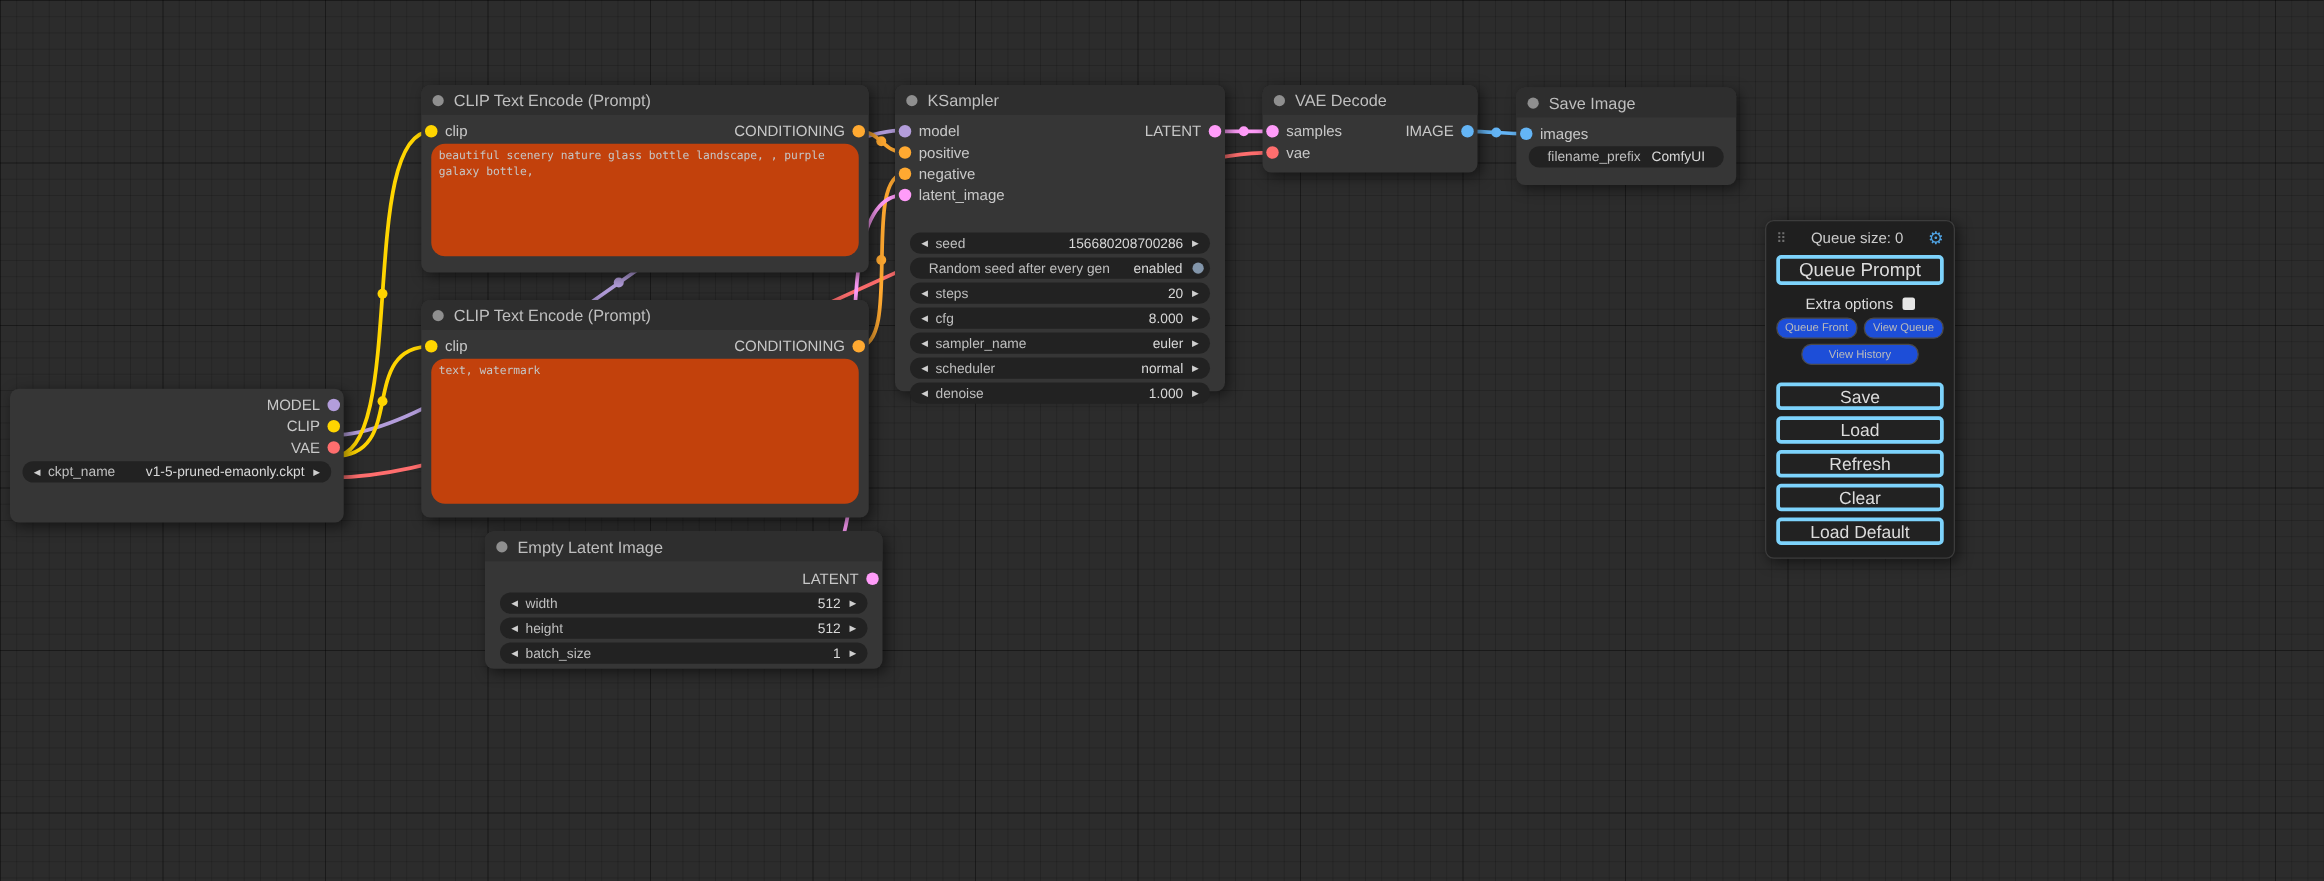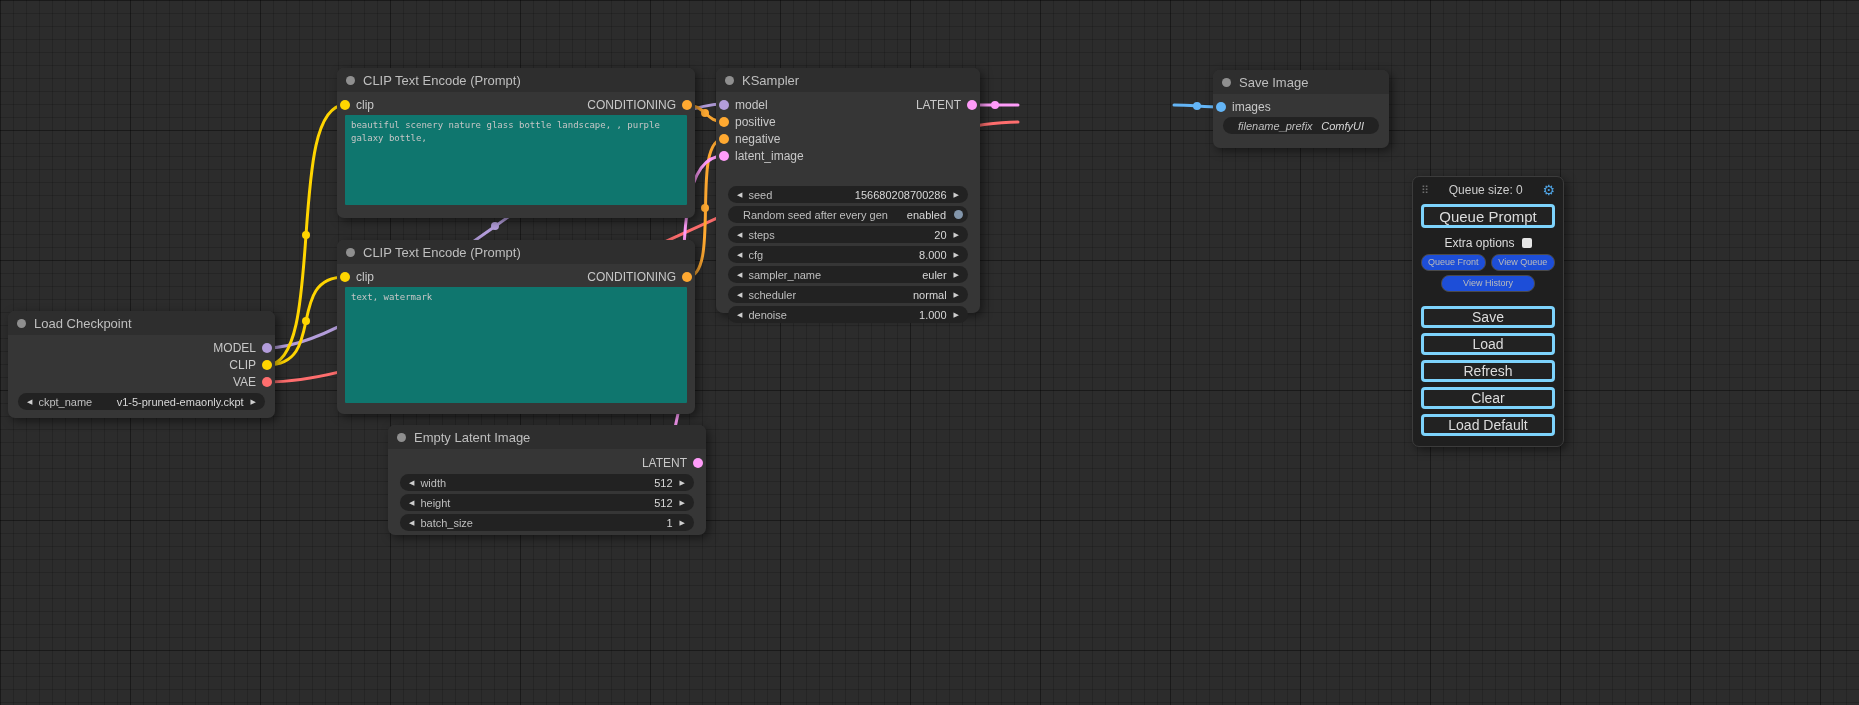"VAE Decode" div.node { html: none -> <div> <div> <span></span> <span>VAE Decode</span> </div> <div> <div> <div> <span></span> <span>samples</span> </div> <div> <span>IMAGE</span> <span></span> </div> </div> <div> <div> <span></span> <span>vae</span> </div> </div> </div> </div> }
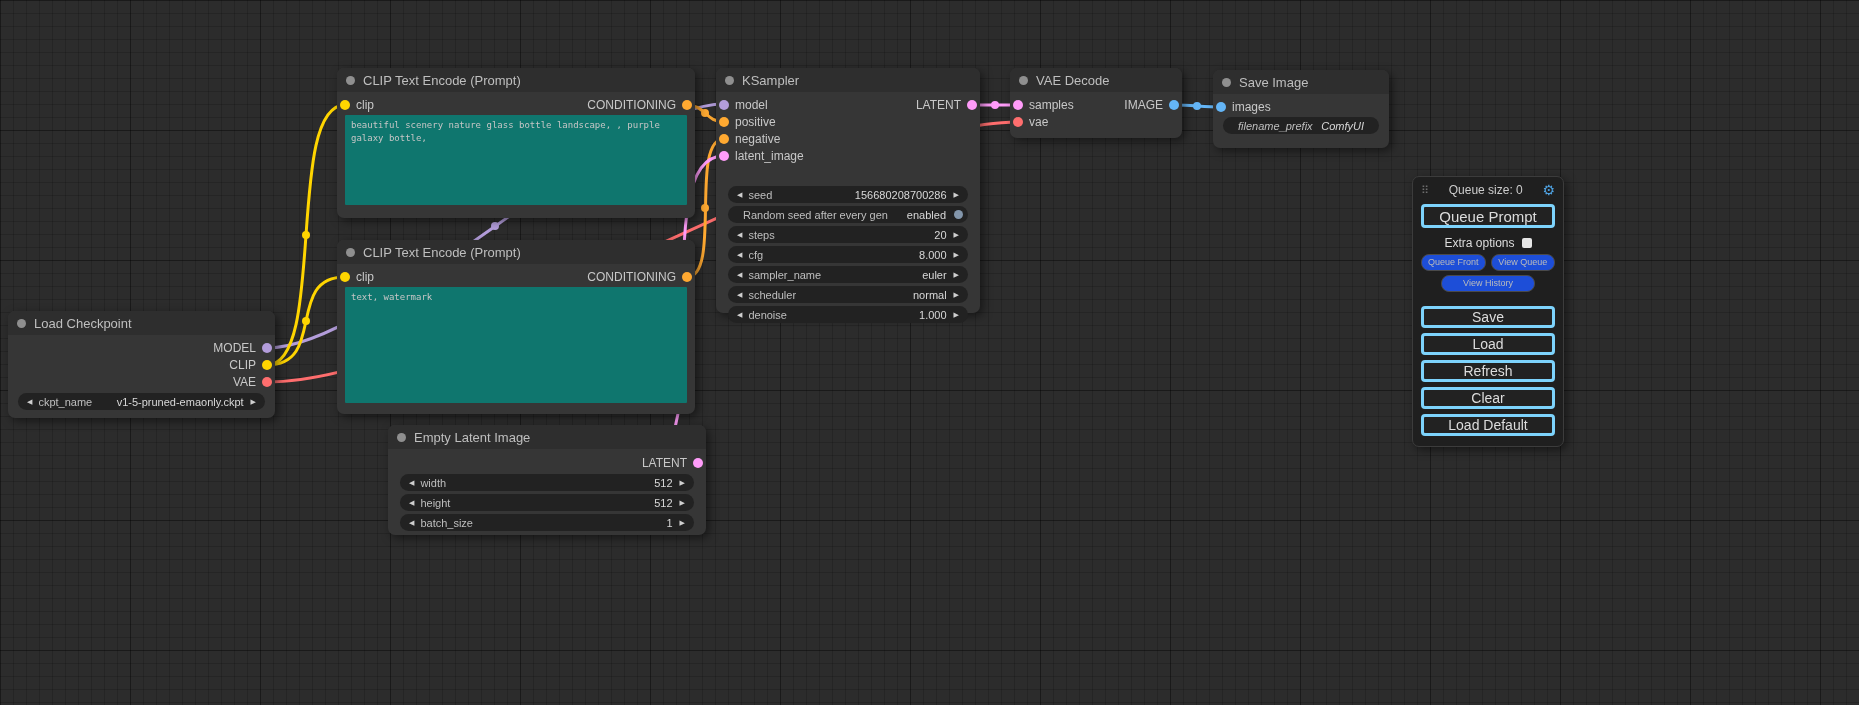"beautiful scenery nature glass bottle" .prompt-box { background: #0f766e -> #c2410c; border-radius: 1px -> 11px }
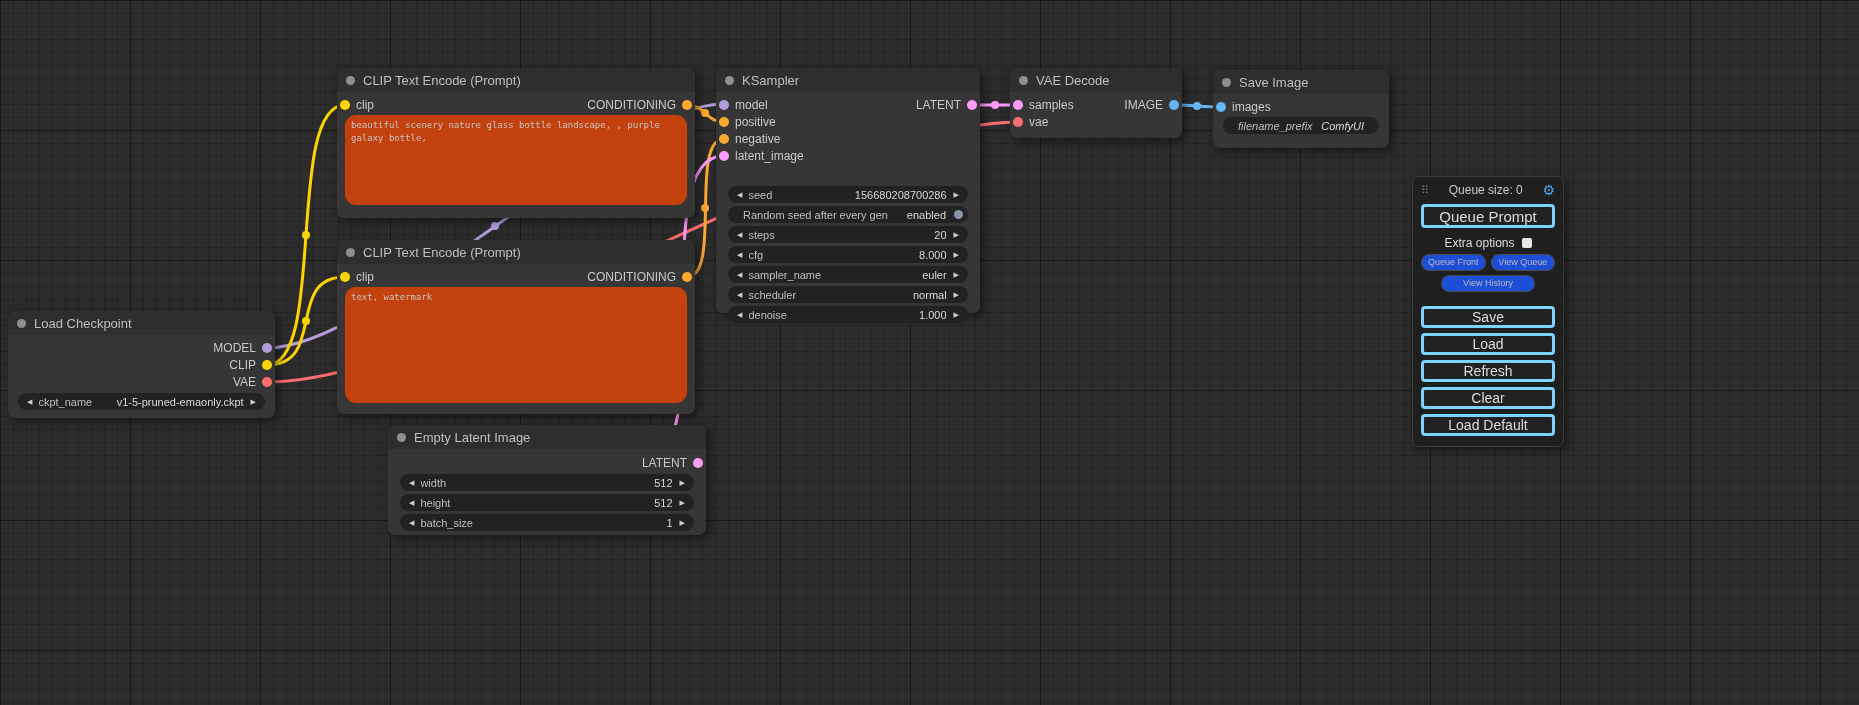"filename_prefix" div.widget { font-style: italic -> none }
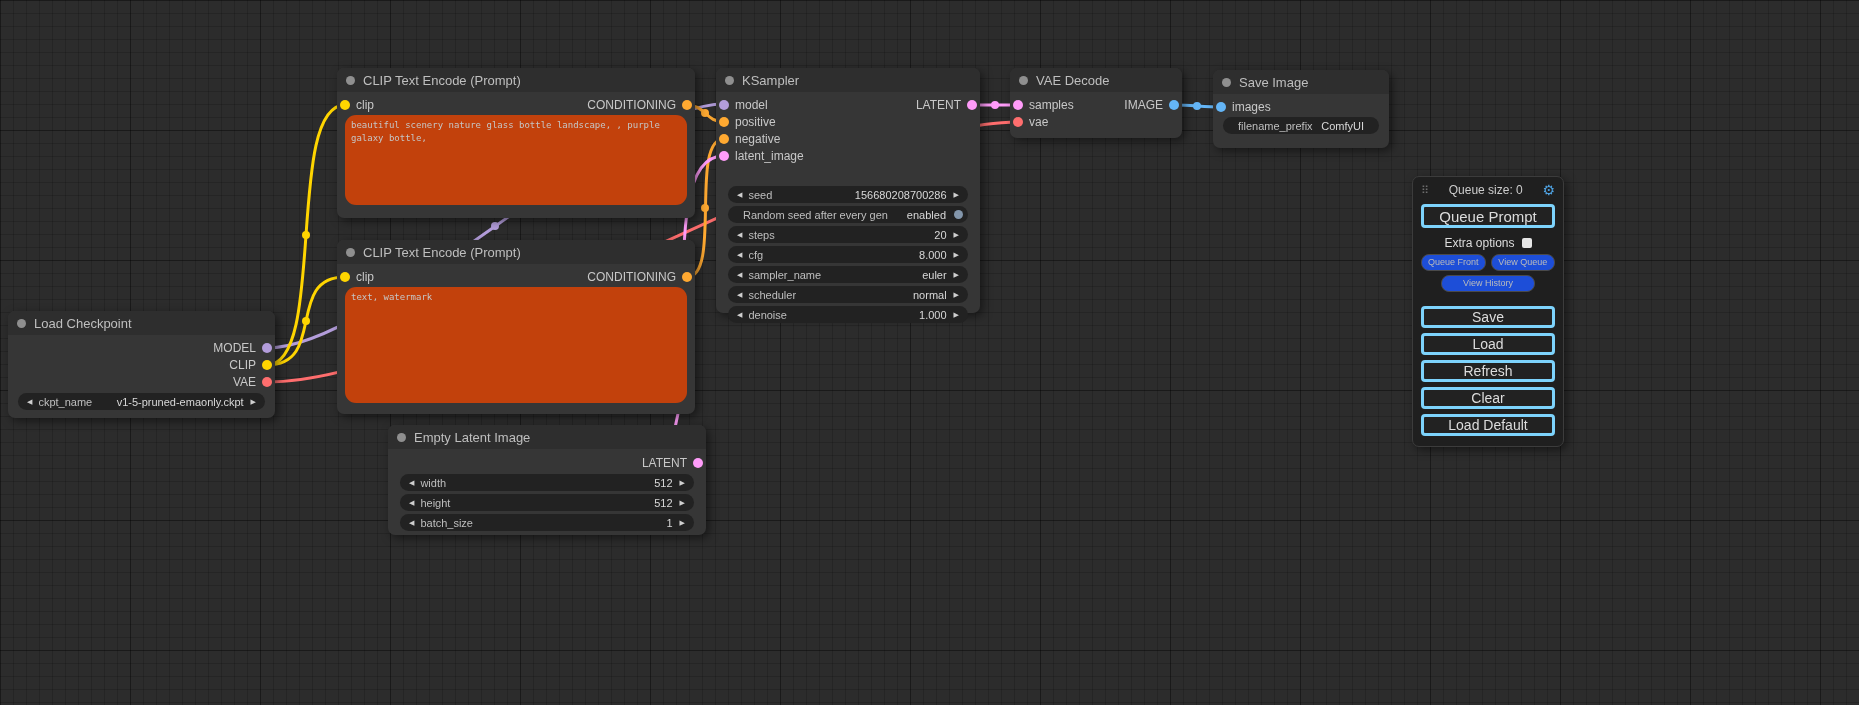"Load Checkpoint" div.node-title { html: <div> <span></span> <span>Load Checkpoint</span> </div> -> none }
